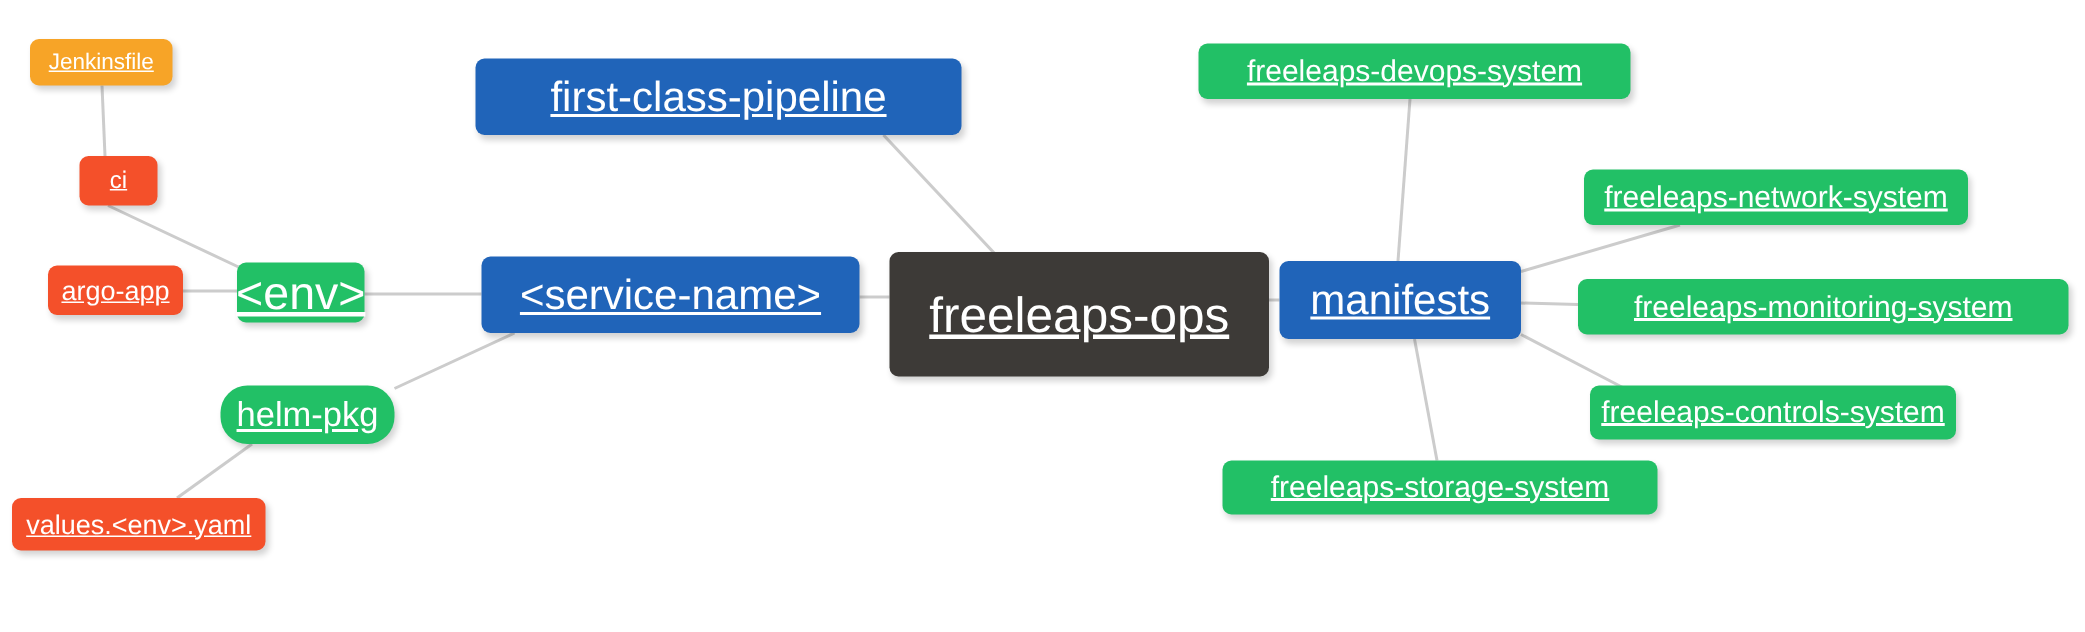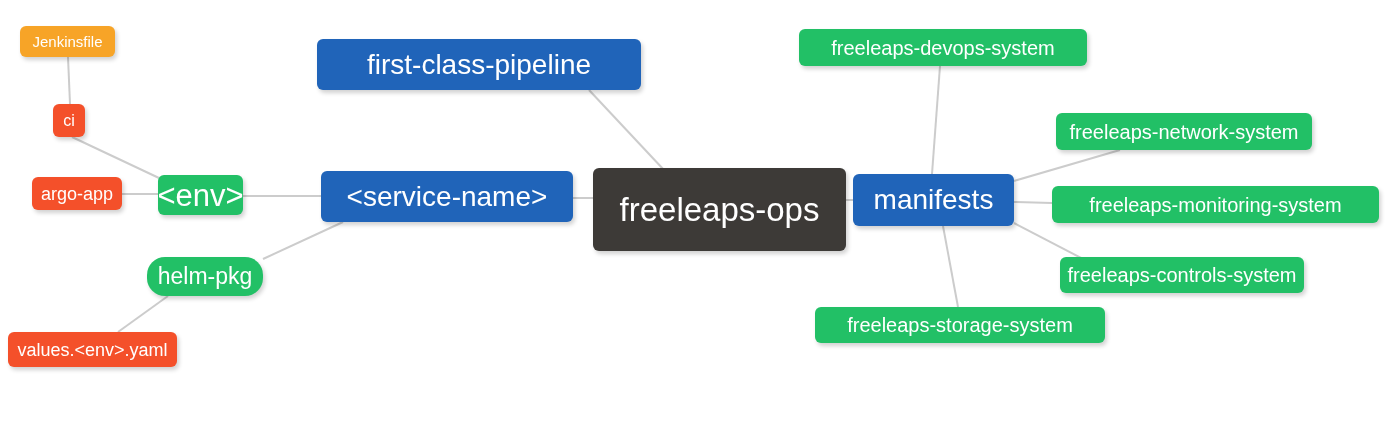"Jenkinsfile" .mm-node { text-decoration: none -> underline }
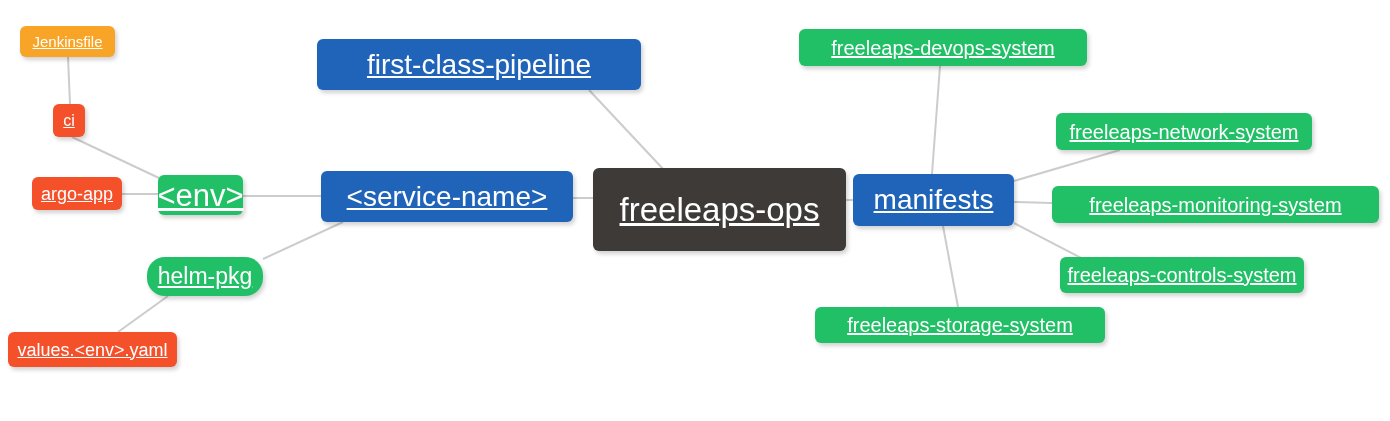"ci" div.mm-node { width: 32px -> 52px }
